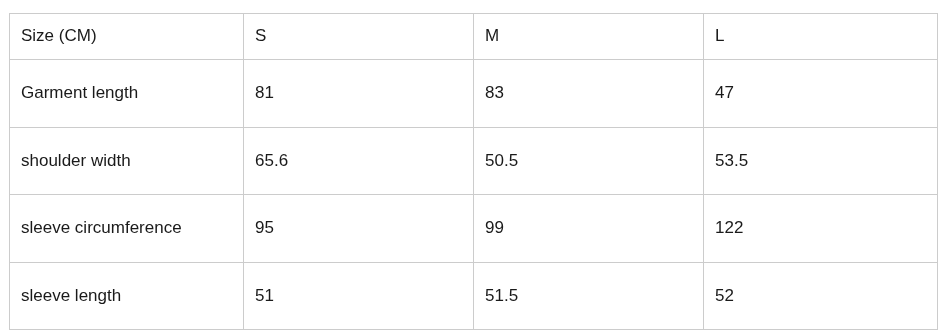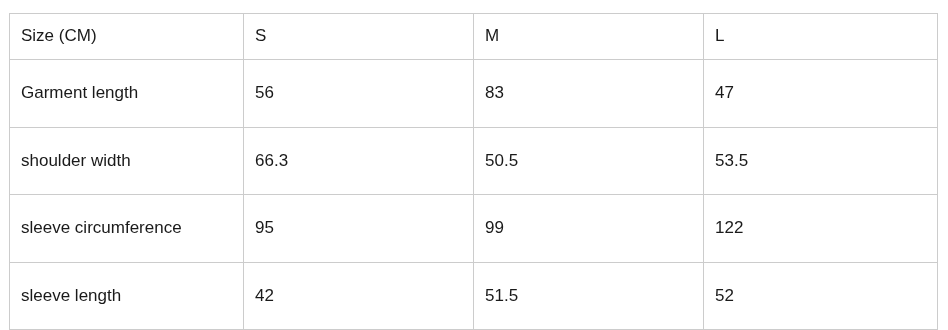"56" td { text: 56 -> 81 }
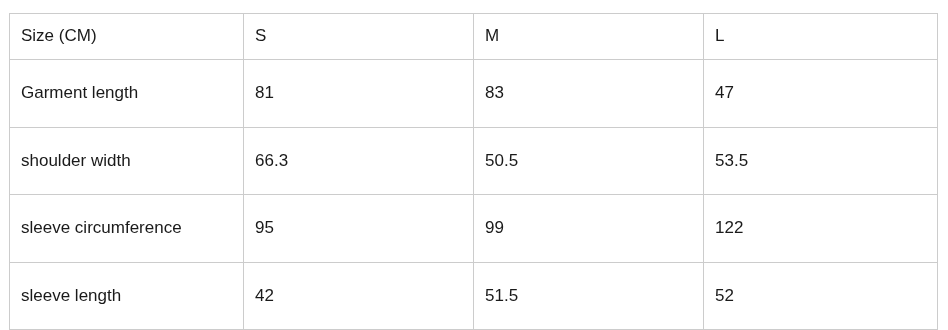"66.3" td { text: 66.3 -> 65.6 }
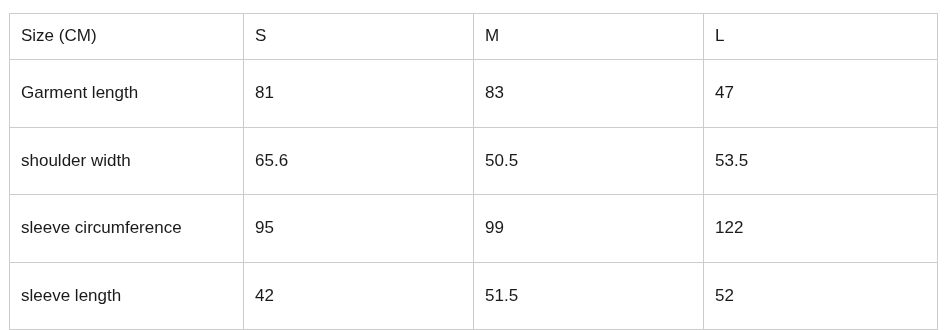"42" td { text: 42 -> 51 }
